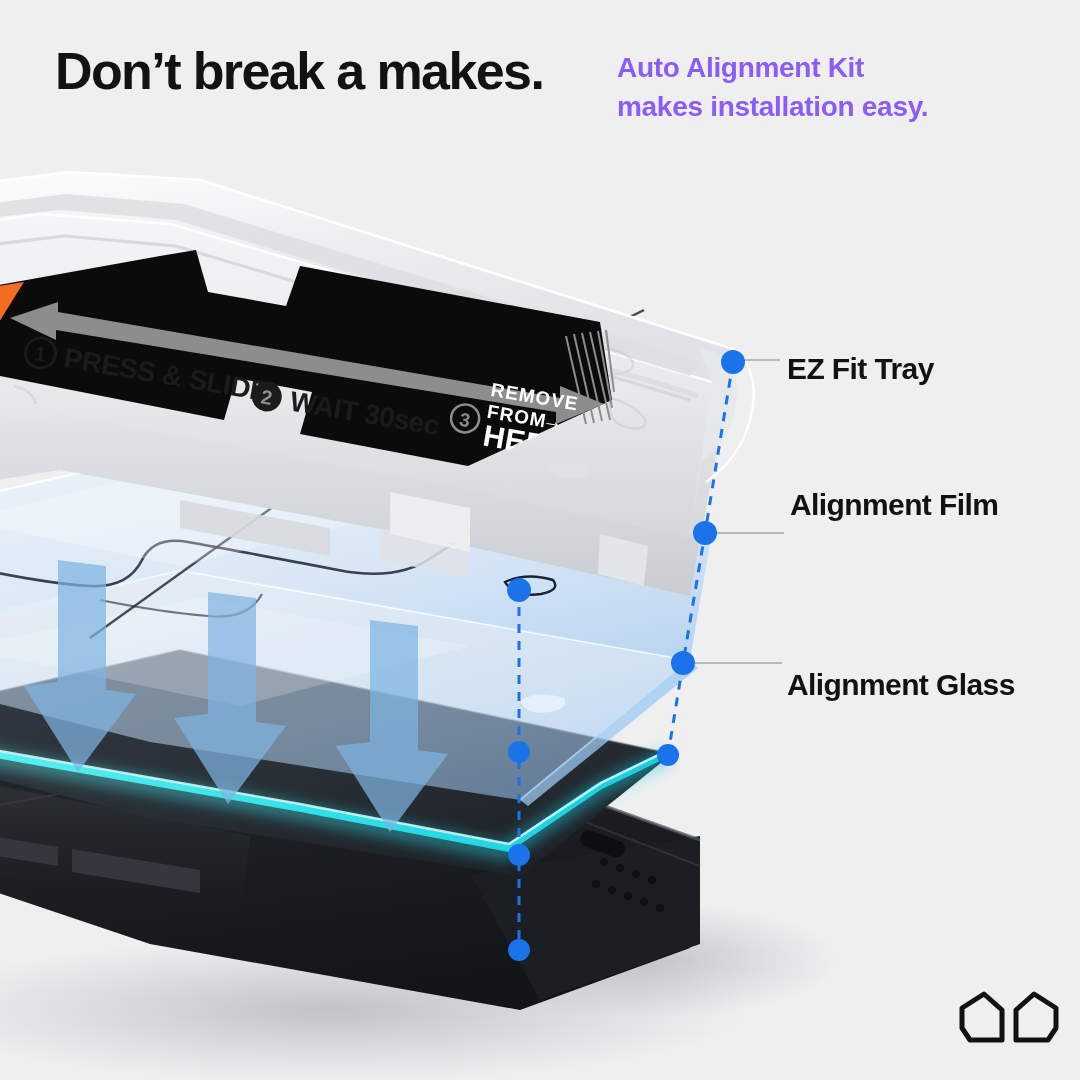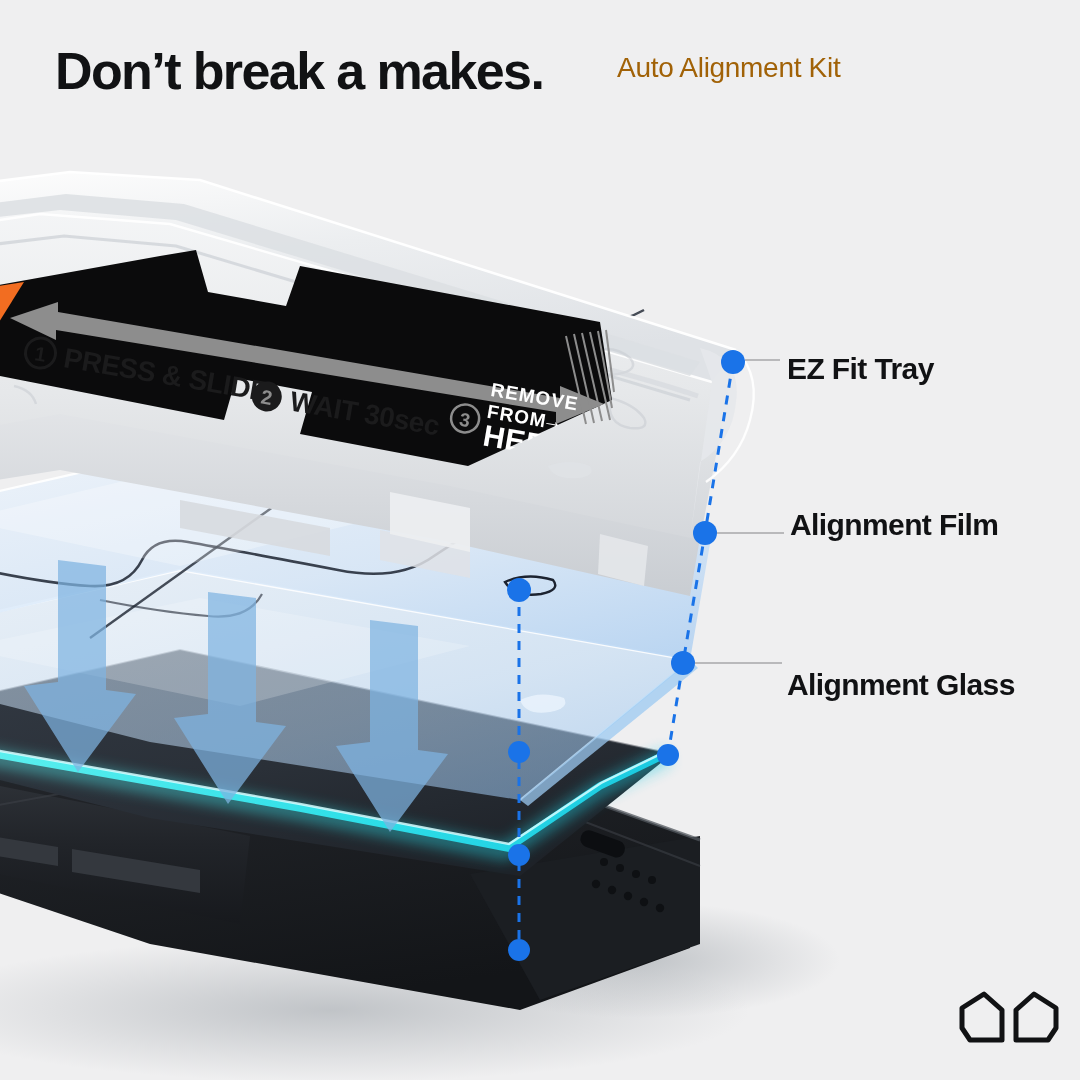"Auto Alignment Kit" .subhead { color: #a16207 -> #8b5cf6; font-weight: normal -> bold }
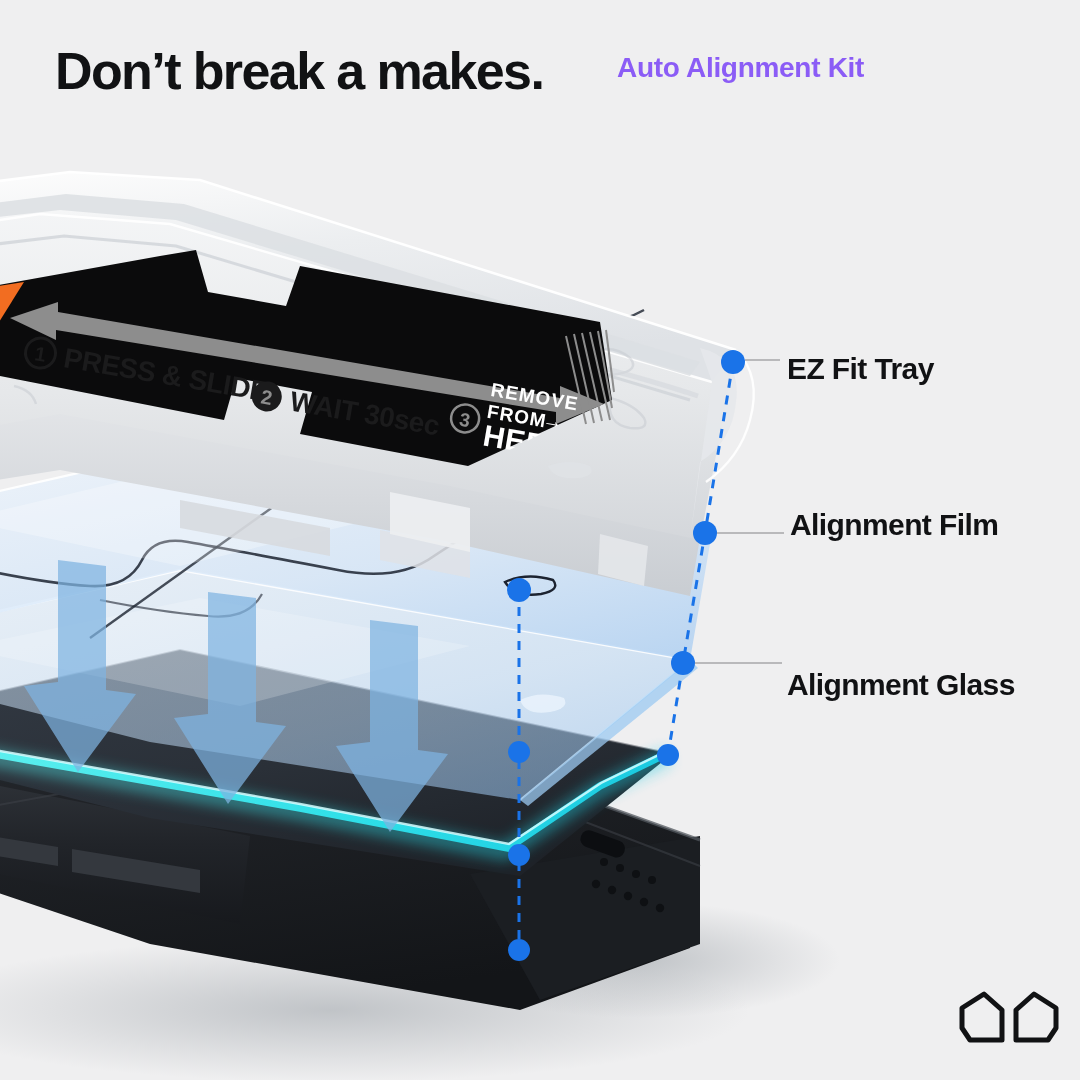"makes installation easy." div { html: none -> <div>makes installation easy.</div> }
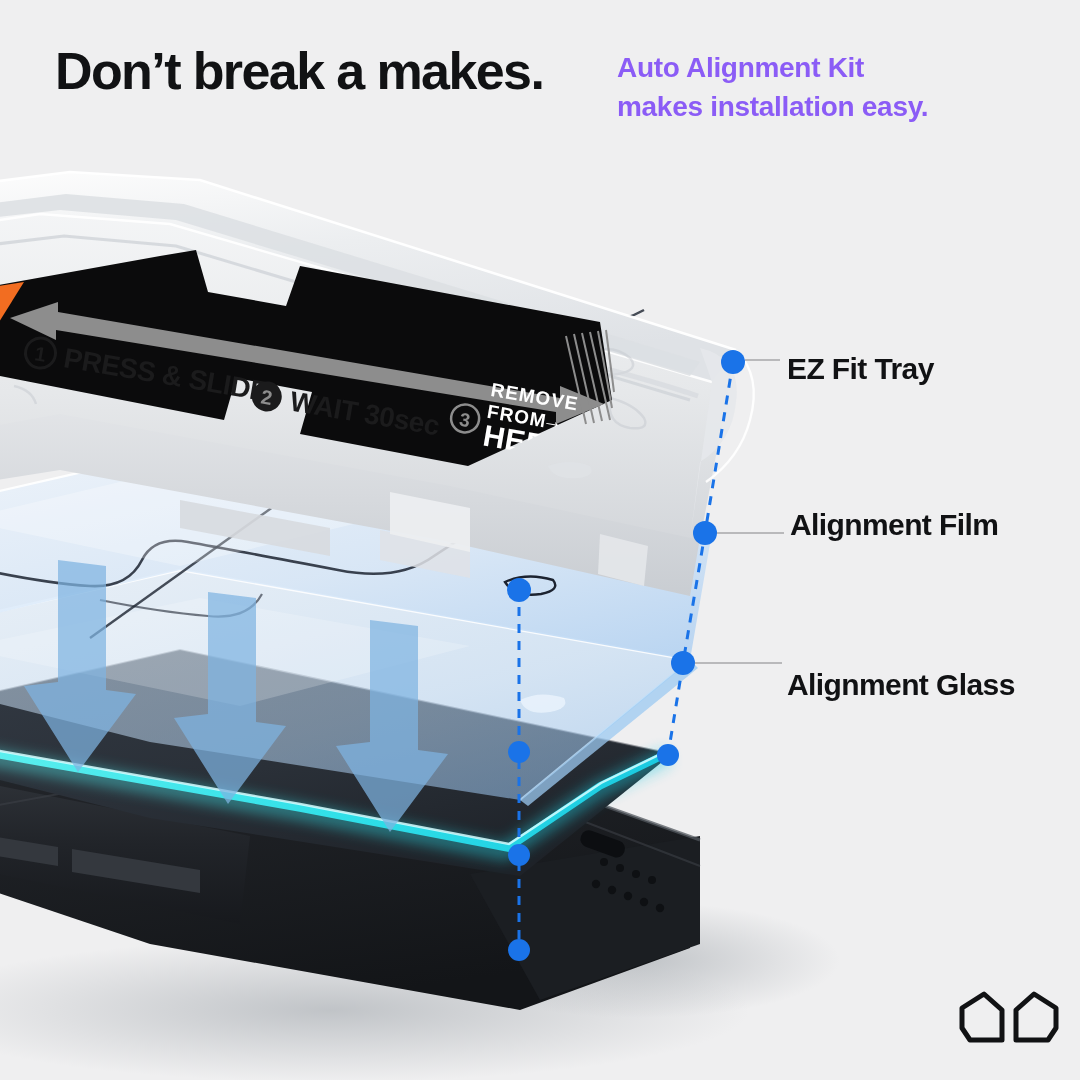"Alignment Film" .c-film { top: 508px -> 488px }
